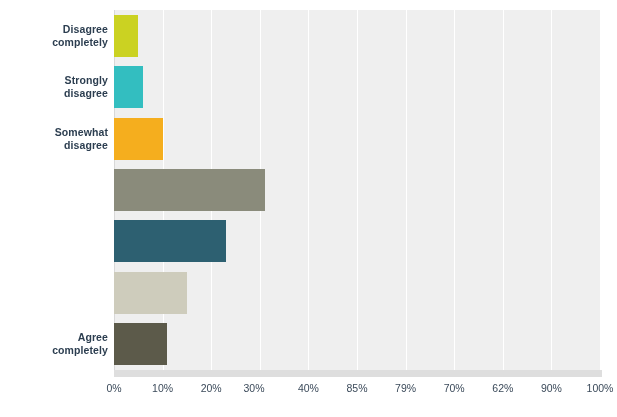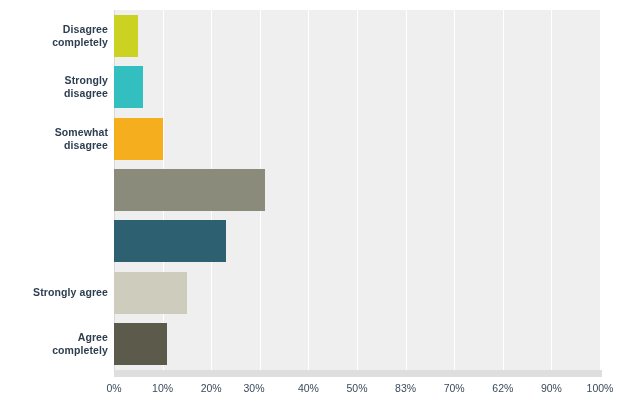"Strongly agree" div.cat-label { html: <div>Strongly agree</div> -> none }
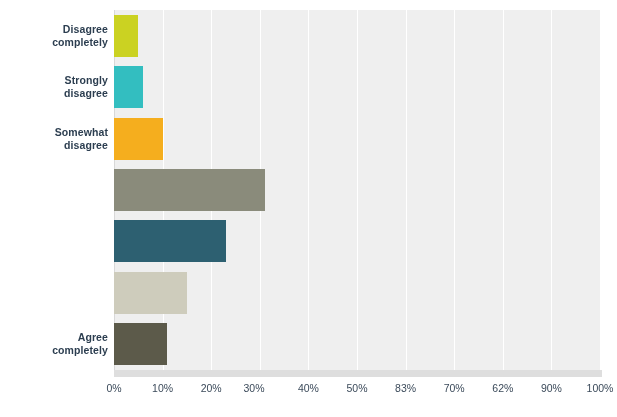"50%" div.tick-label { text: 50% -> 85% }
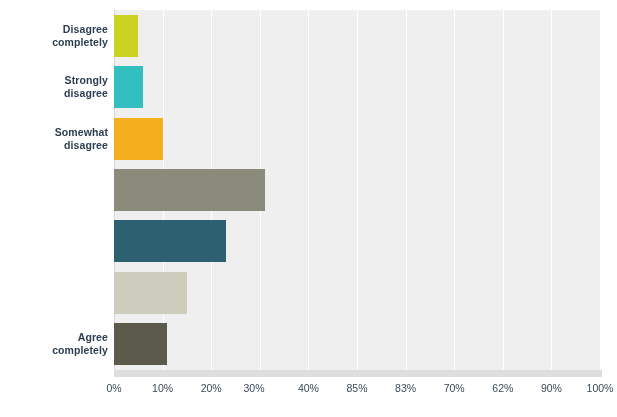"83%" div.tick-label { text: 83% -> 79% }
